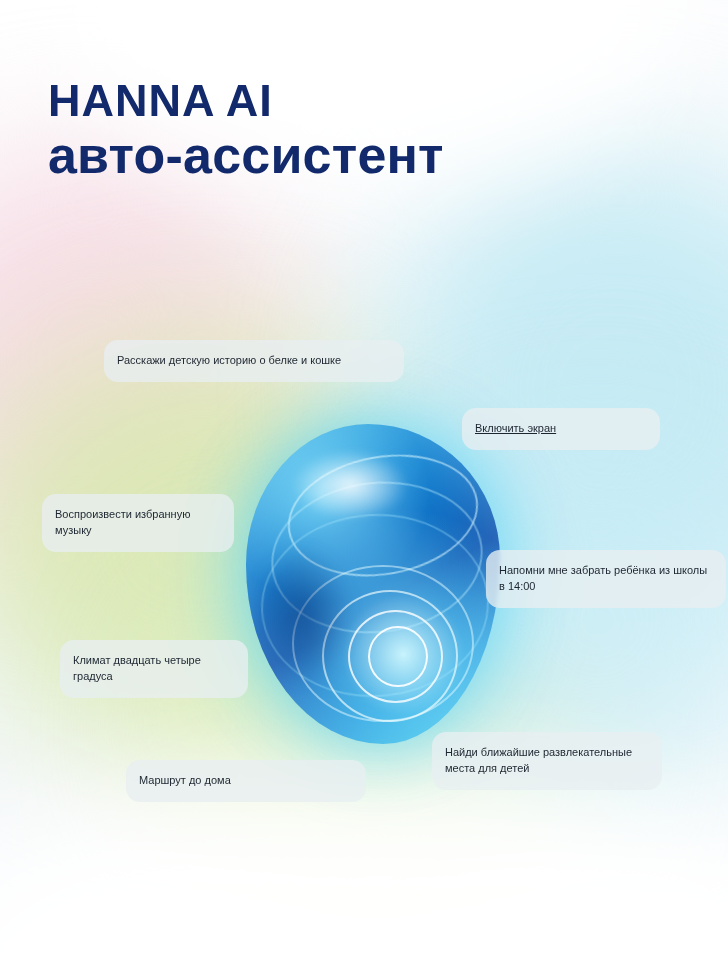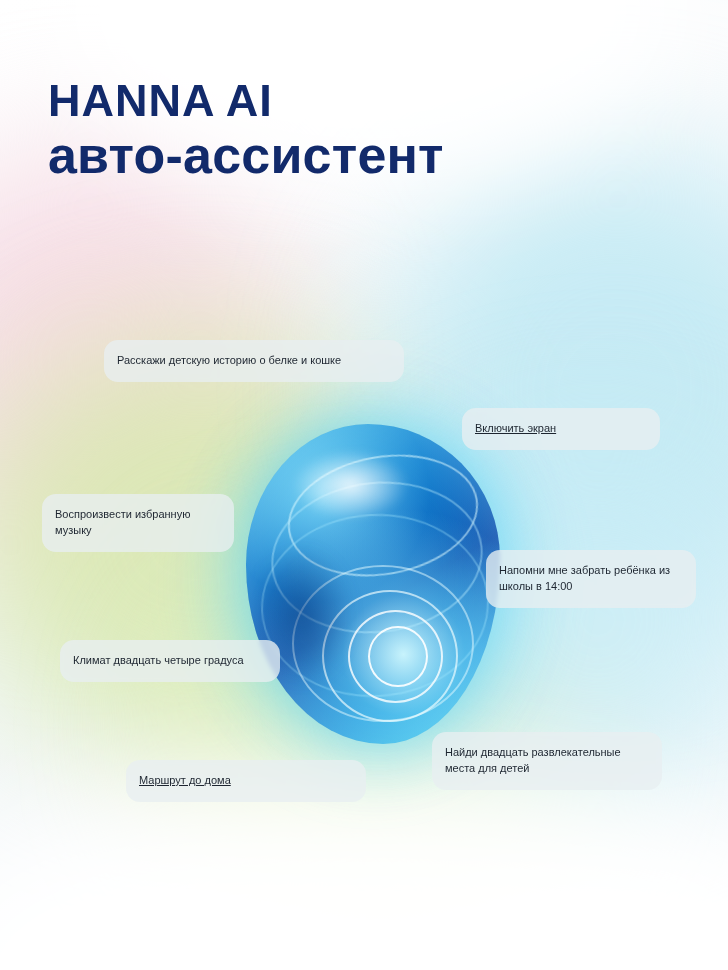"Напомни мне забрать ребёнка из" .b-remind { width: 210px -> 240px }
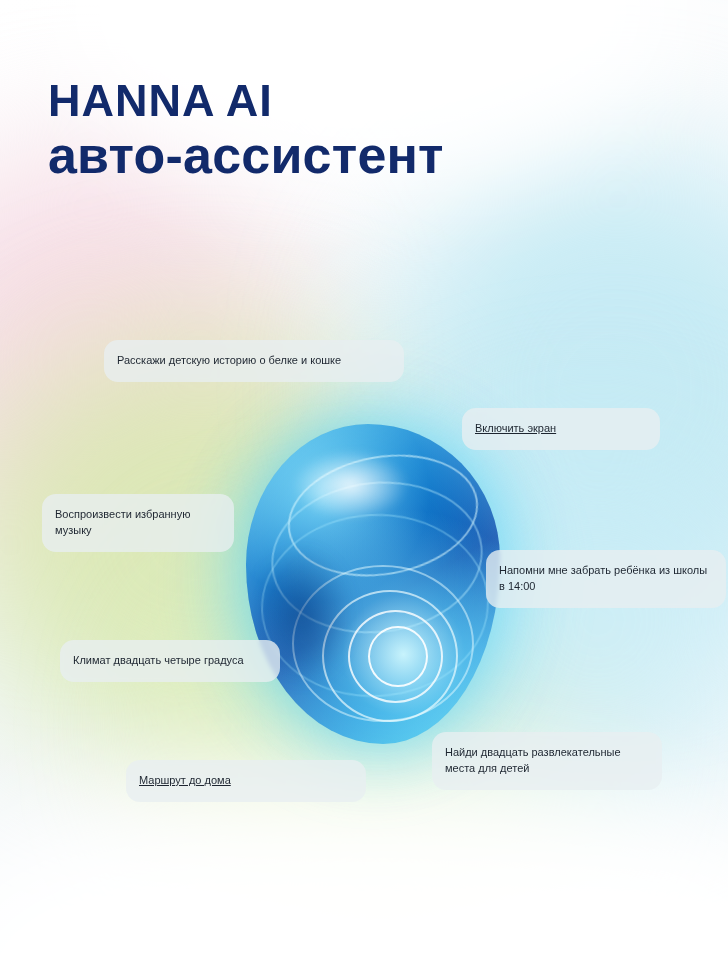"Климат двадцать четыре градуса" .b-climate { width: 220px -> 188px }
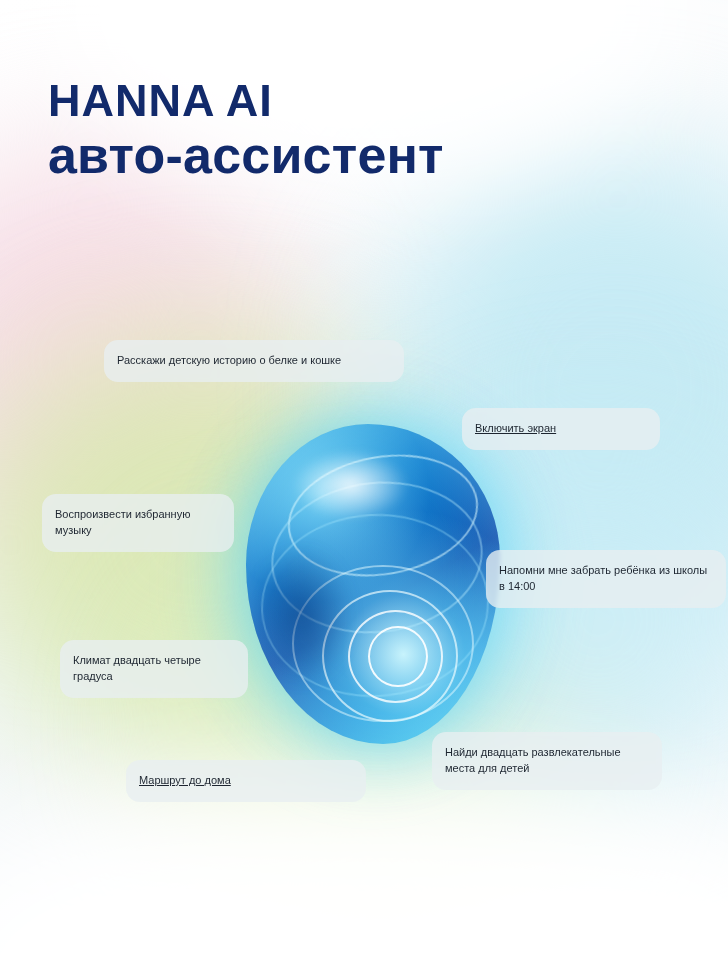"Найди двадцать развлекательные места для" div.bubble { text: двадцать -> ближайшие }
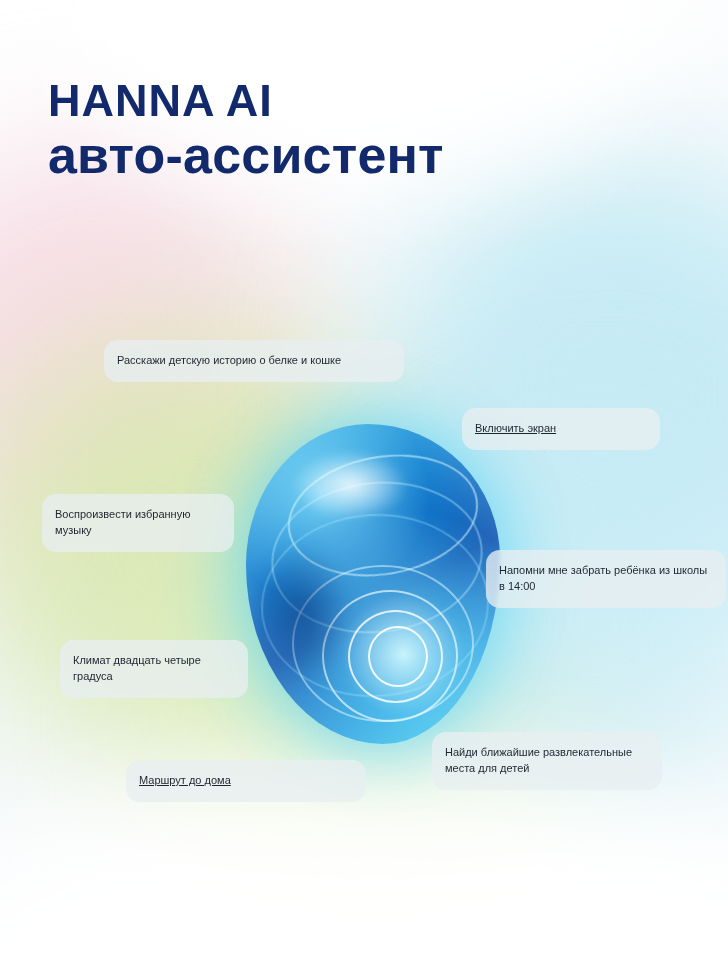"Маршрут до дома" .b-route { text-decoration: underline -> none }
